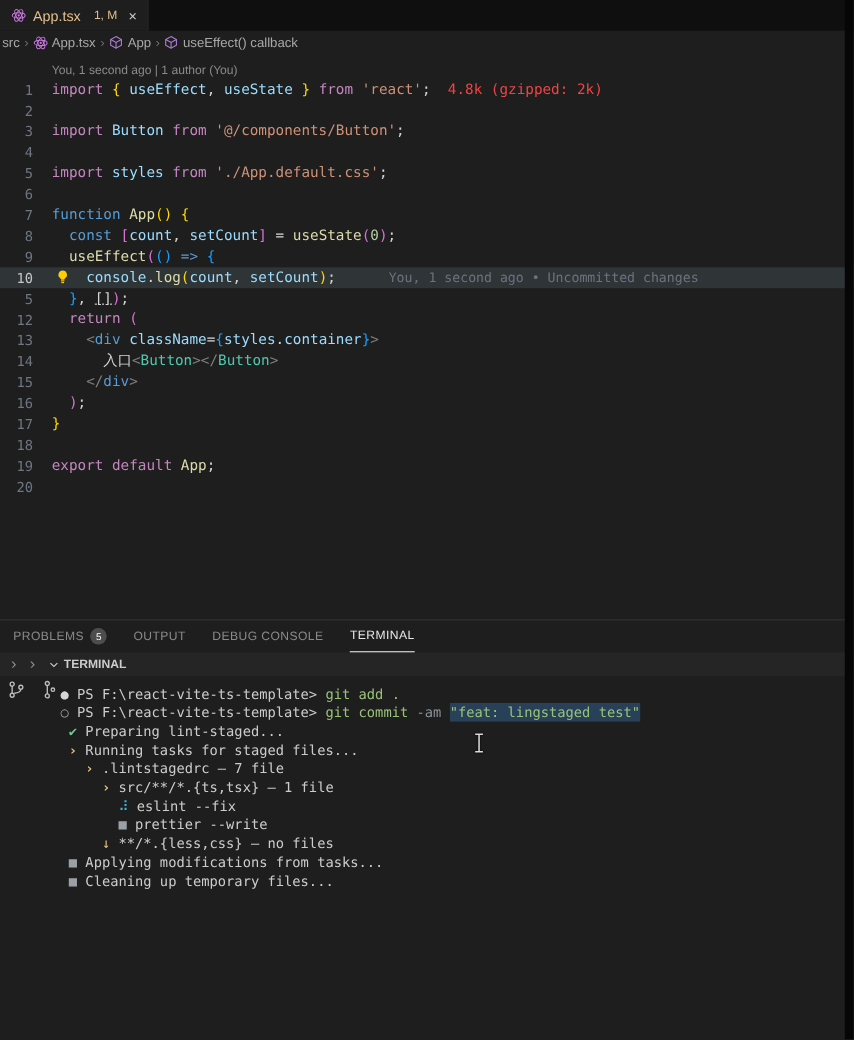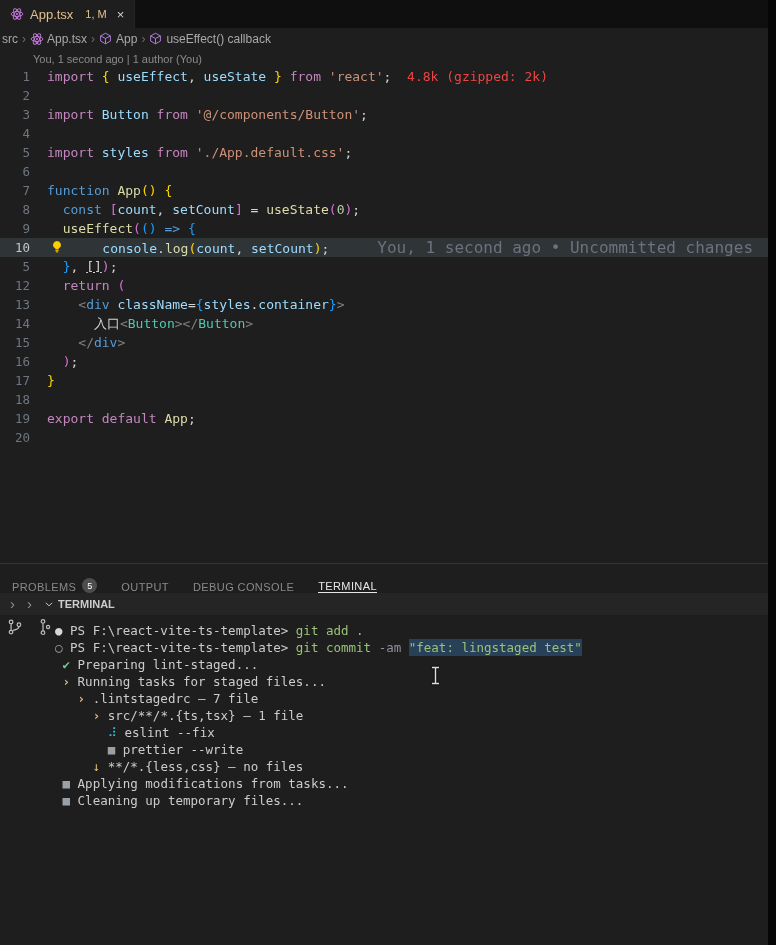"You, 1 second ago |" .codelens { margin-top: 3px -> 8px; padding-left: 33px -> 47px }
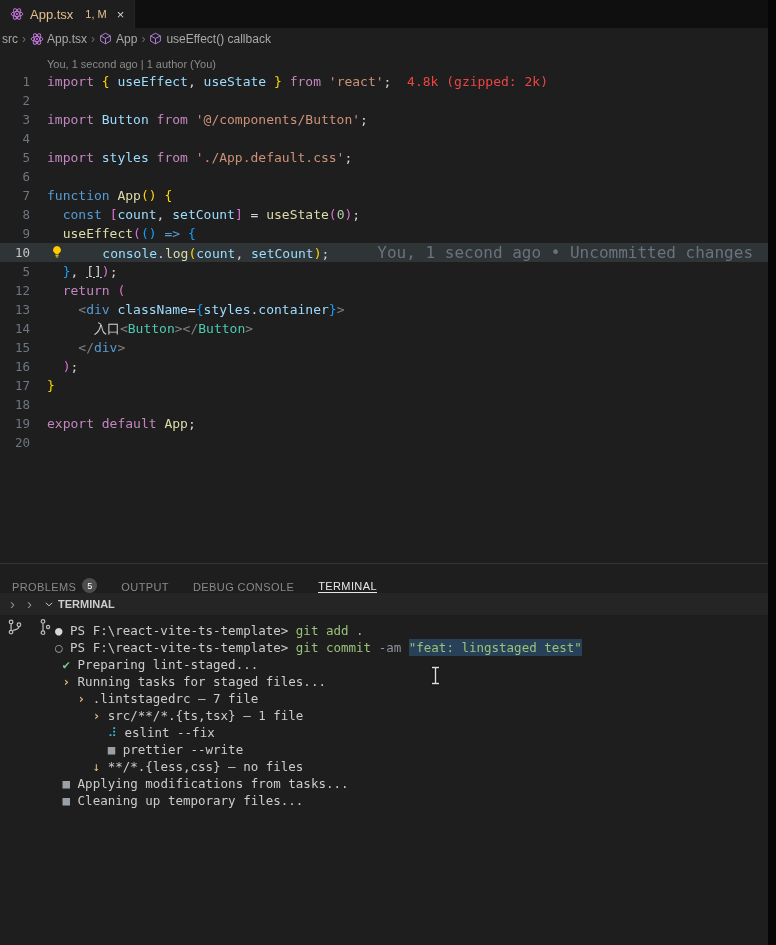"10" .line.current { gap: 24px -> none }
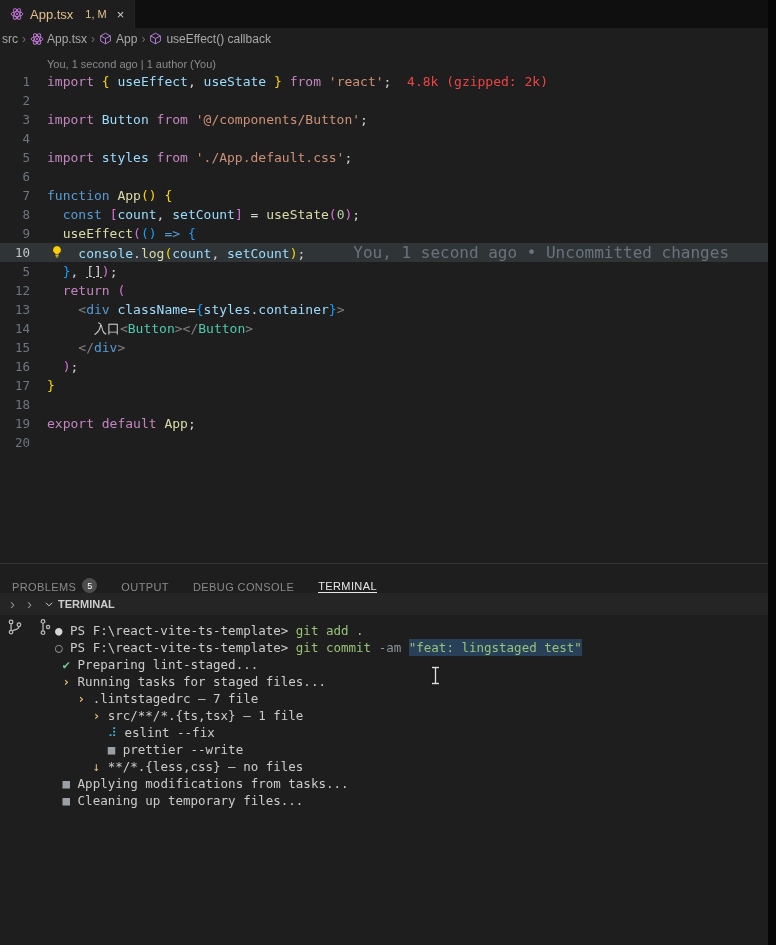"You, 1 second ago •" .blame { font-size: 16px -> 12px }
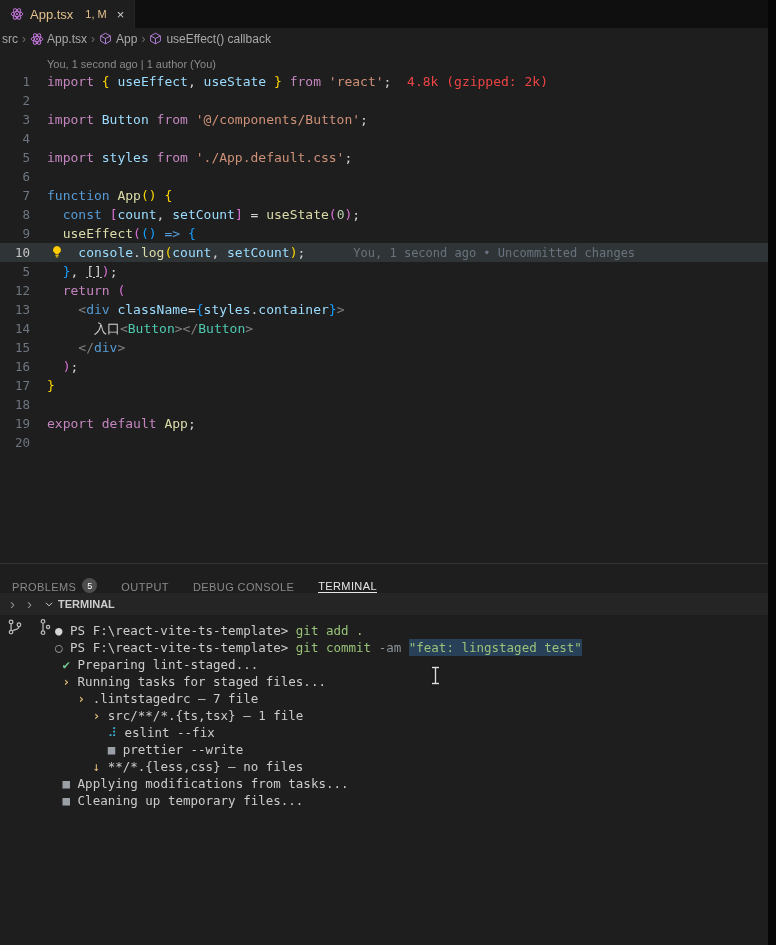"PROBLEMS" .ptab { align-items: flex-end -> center }
